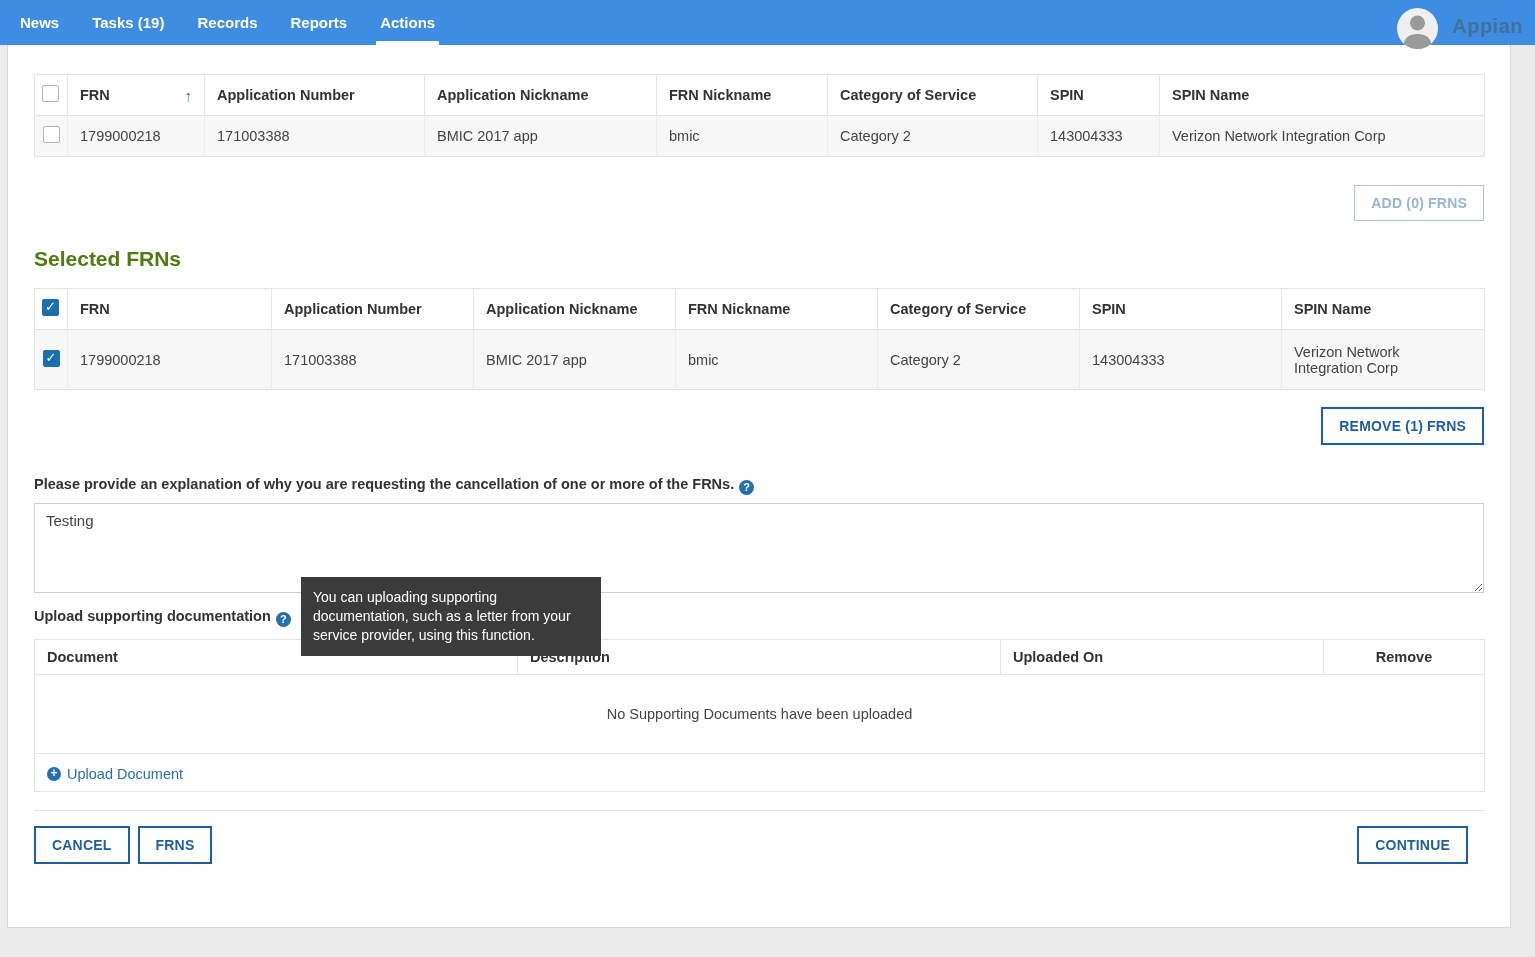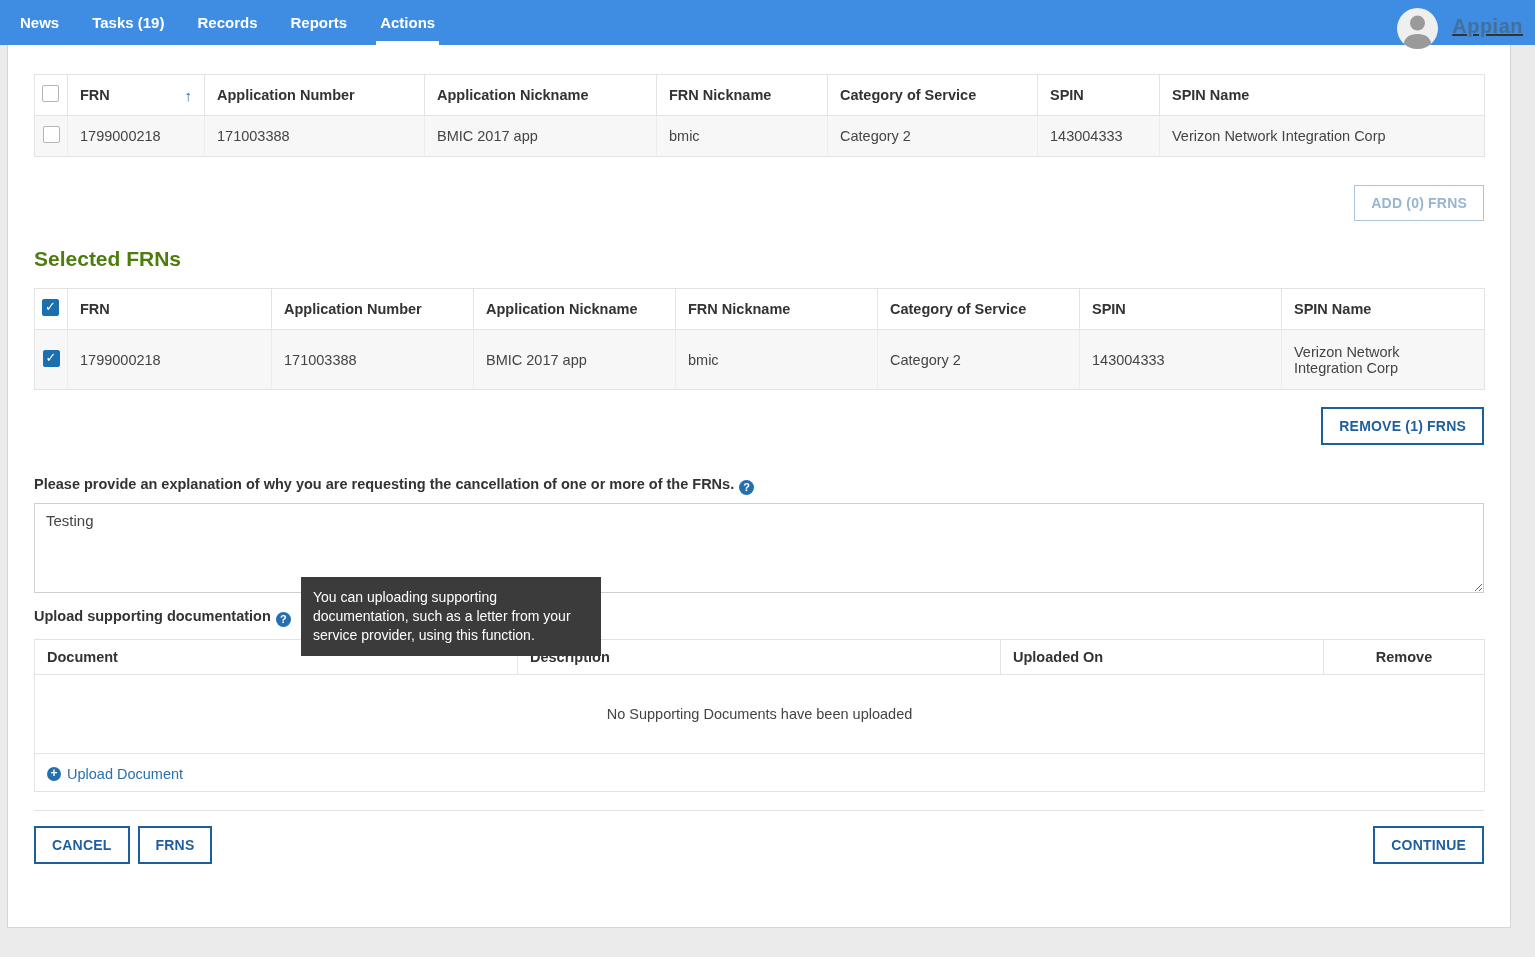"Appian" .nav-right { text-decoration: underline -> none }
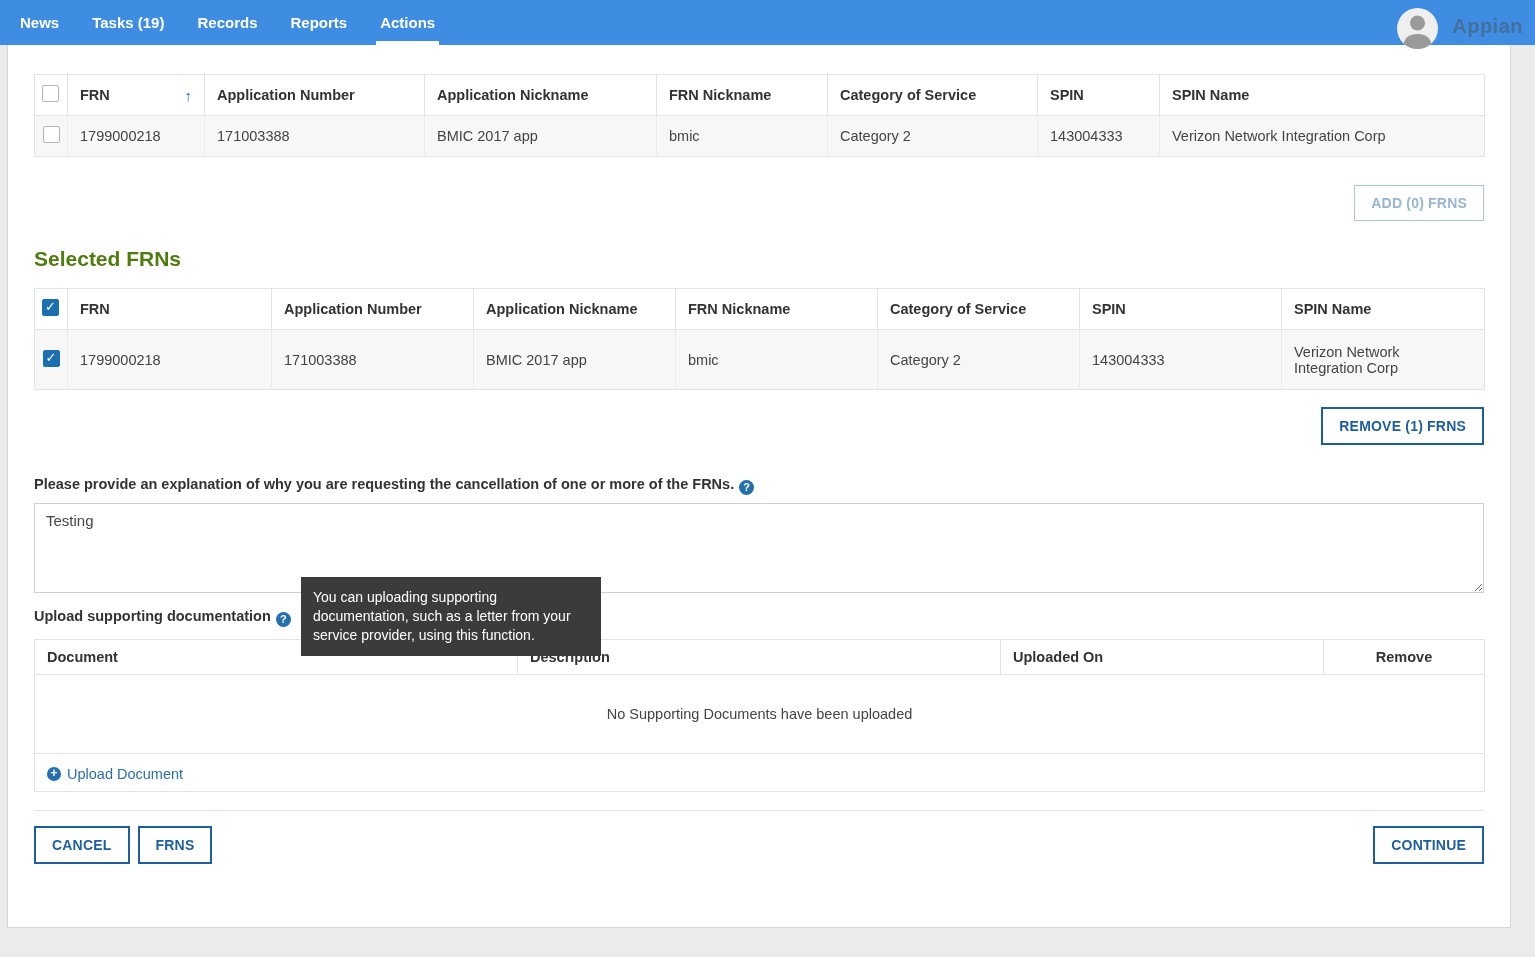"CONTINUE" .footer-row .btn:last-child { margin-right: 0 -> 16px }
